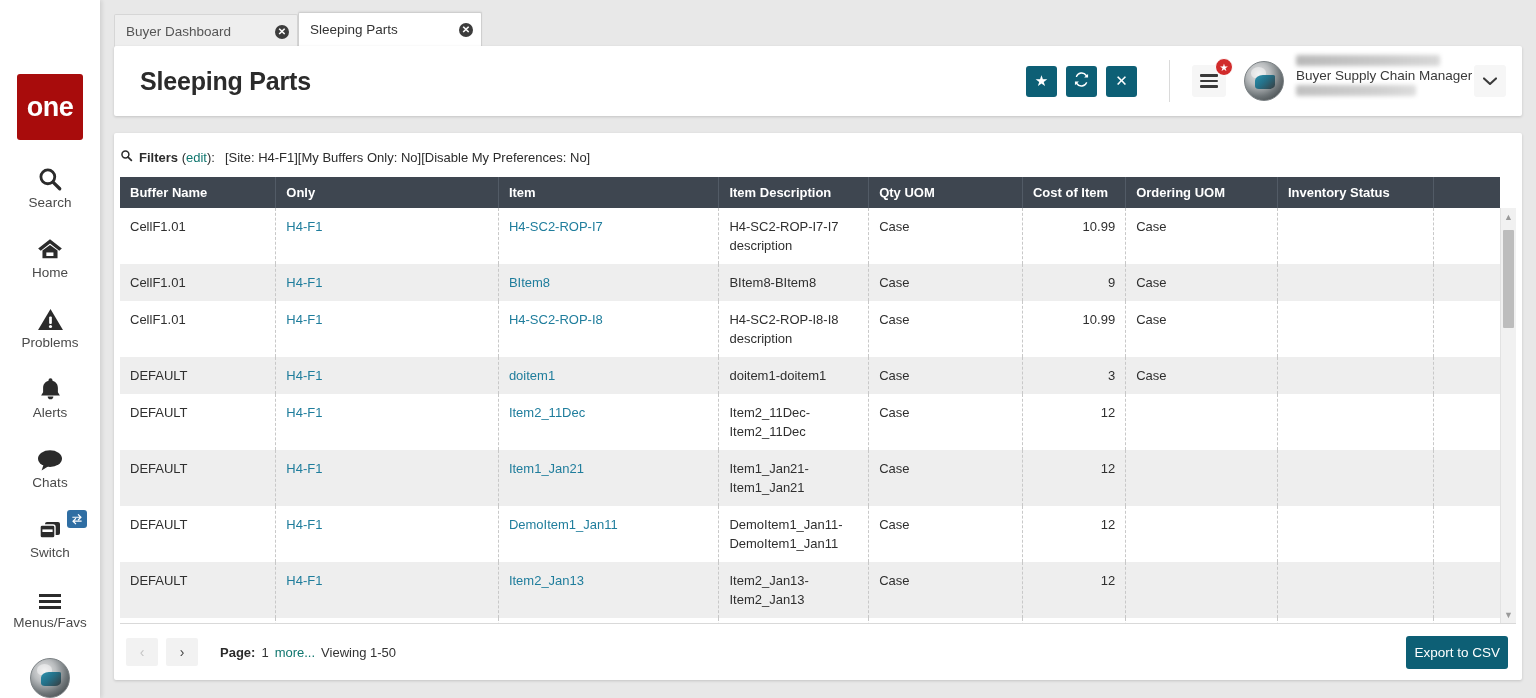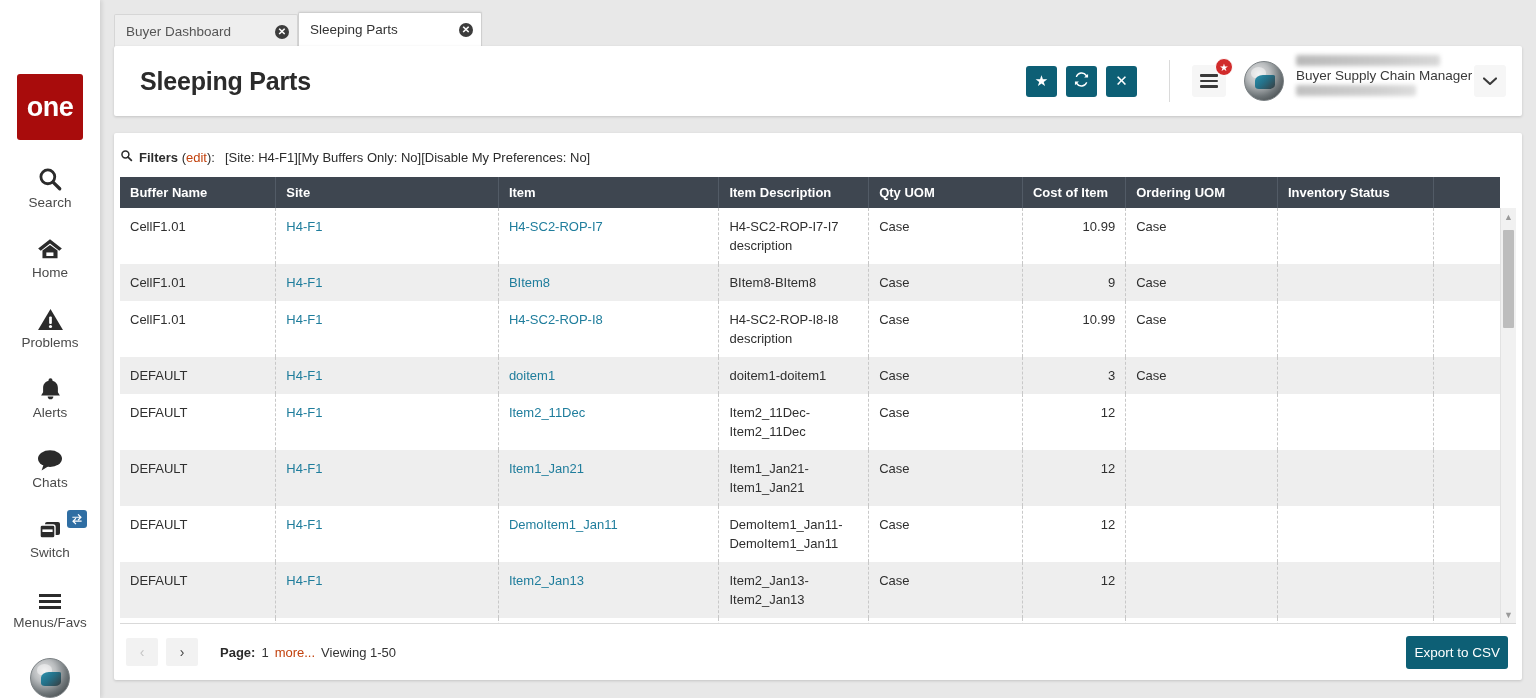"edit" .lnk { color: #c2410c -> #0f766e }
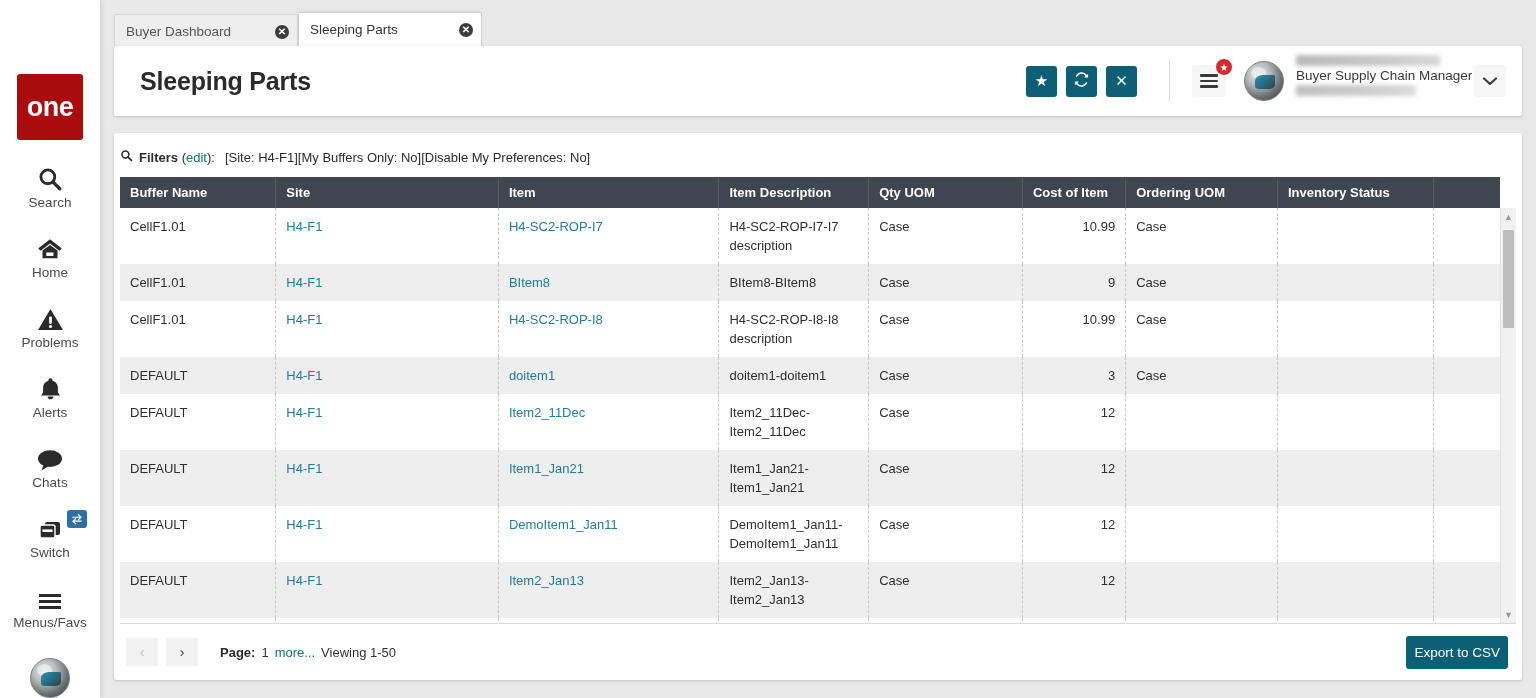"Site" th { text: Site -> Only }
